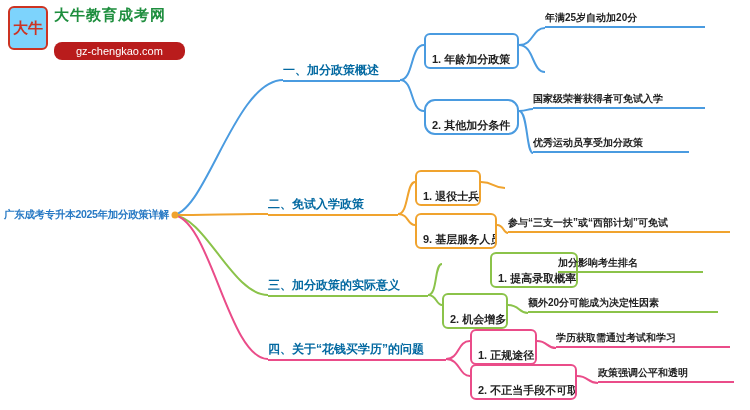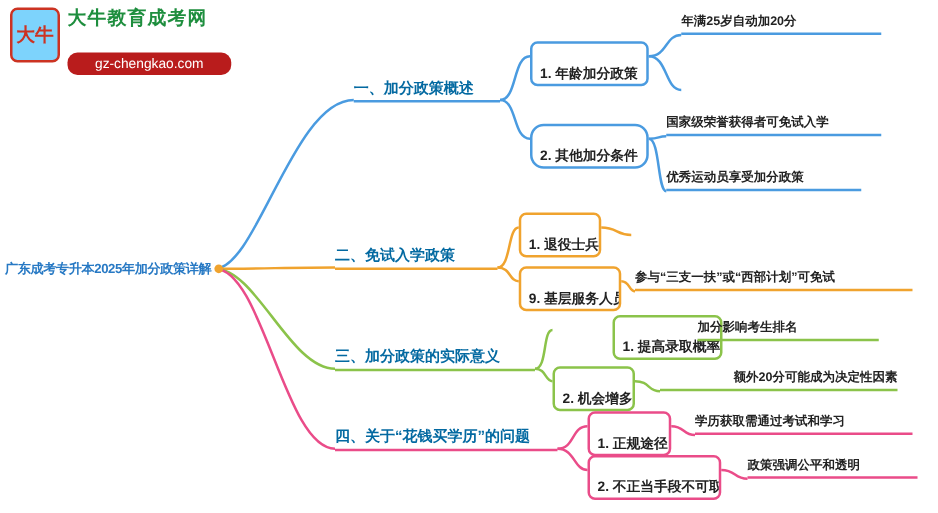"额外20分可能成为决定性因素" div.leaf { text-align: right -> none }
